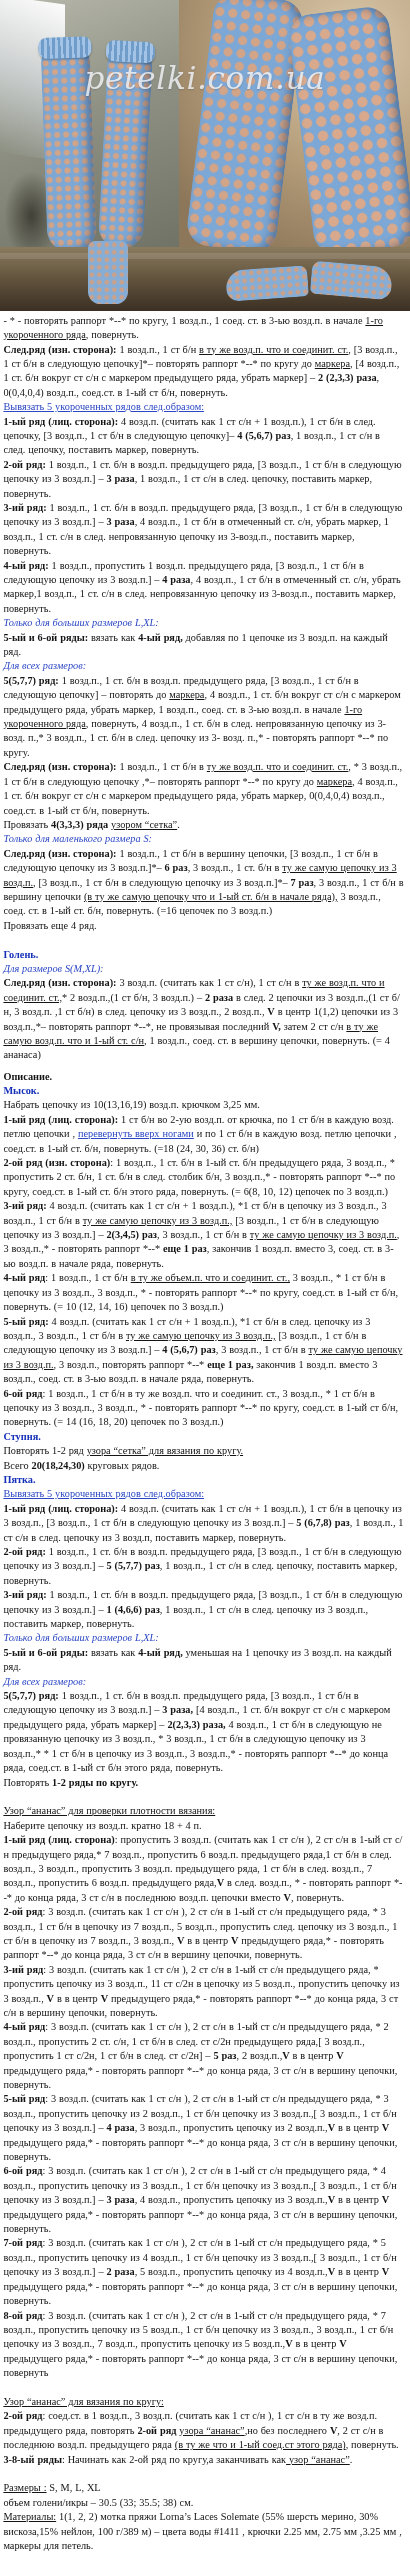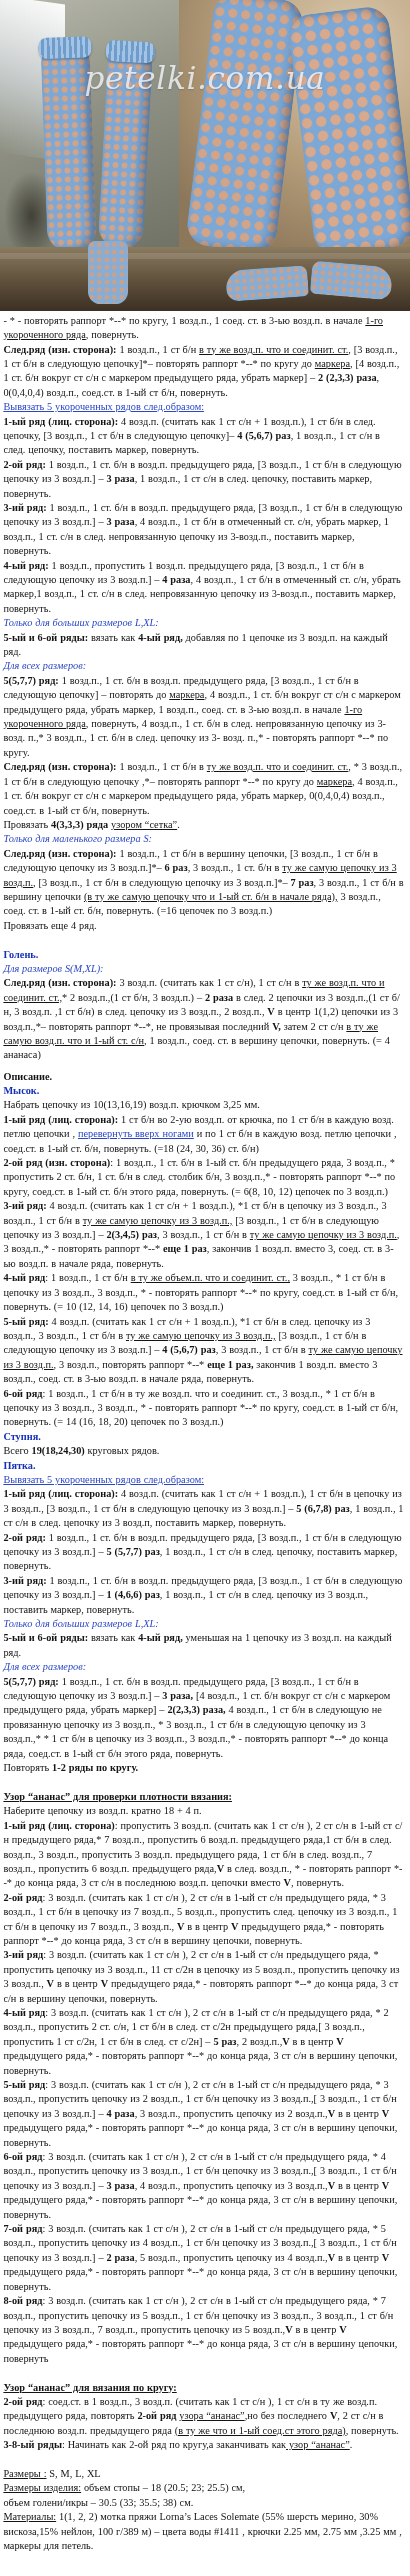"Повторять 1-2 ряд узора “сетка”" p.body { html: none -> <p>Повторять 1-2 ряд <u>узора “сетка” для вязания по кругу.</u></p> }
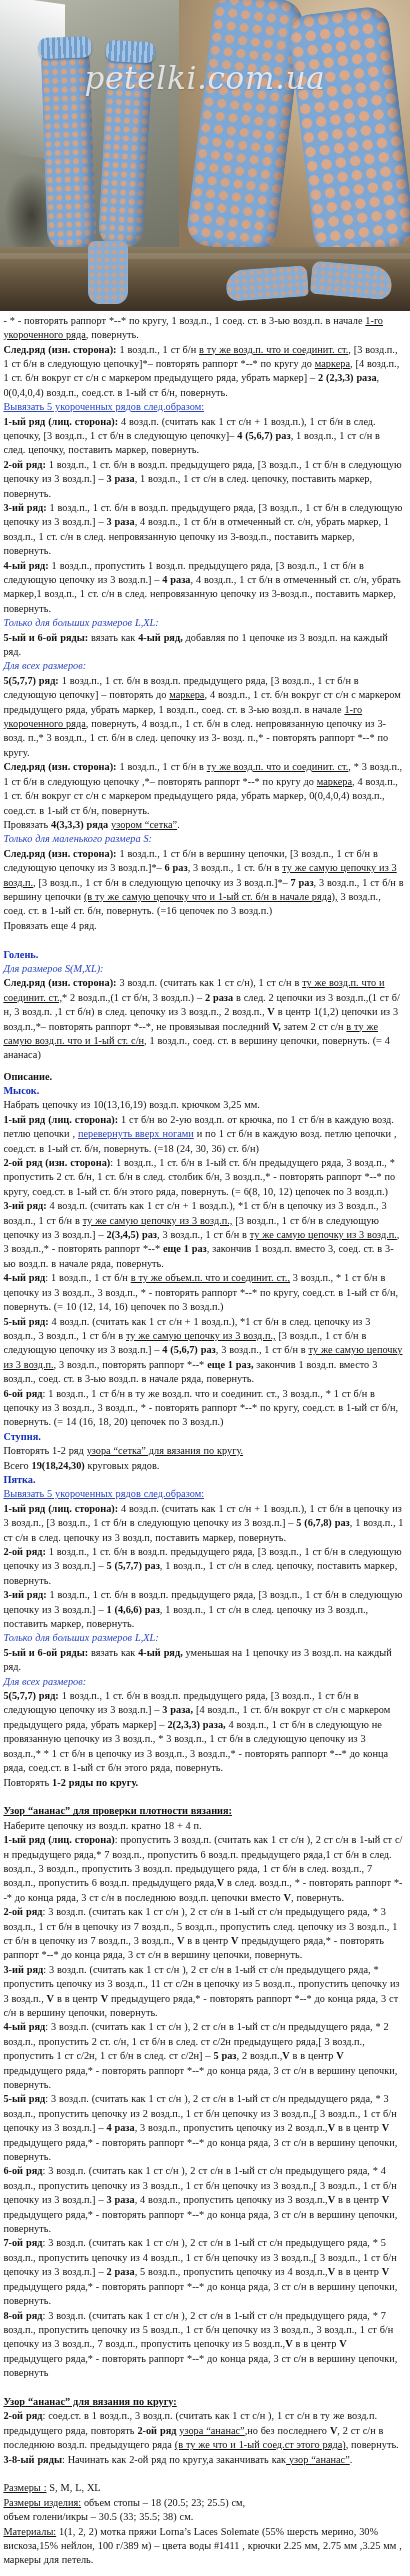"19(18,24,30)" b { text: 19 -> 20 }
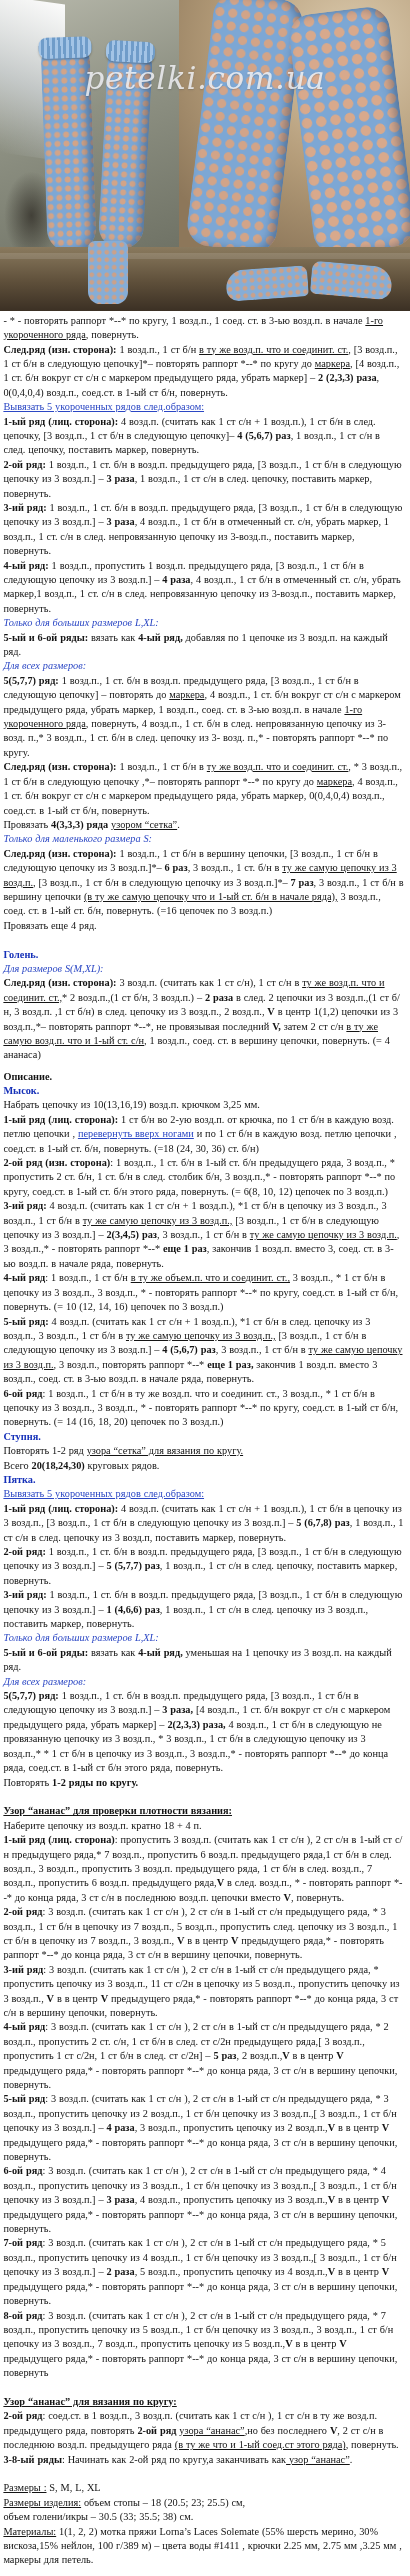"Узор “ананас” для проверки плотности" p.sectionheading { font-weight: bold -> normal }
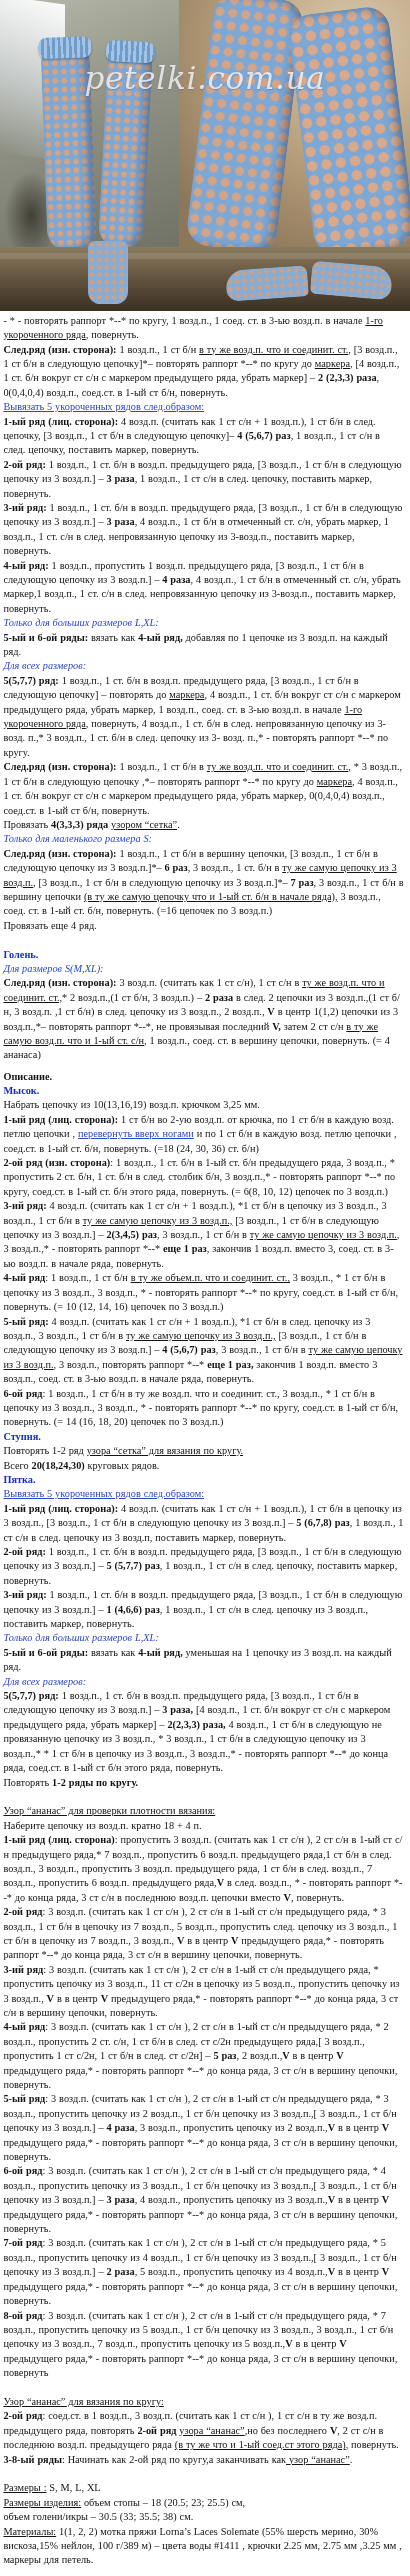"Размеры изделия: объем стопы –" p.body { html: <p><u>Размеры изделия:</u> объем стопы – 18 (20.5; 23; 25.5) см,</p> -> none }
